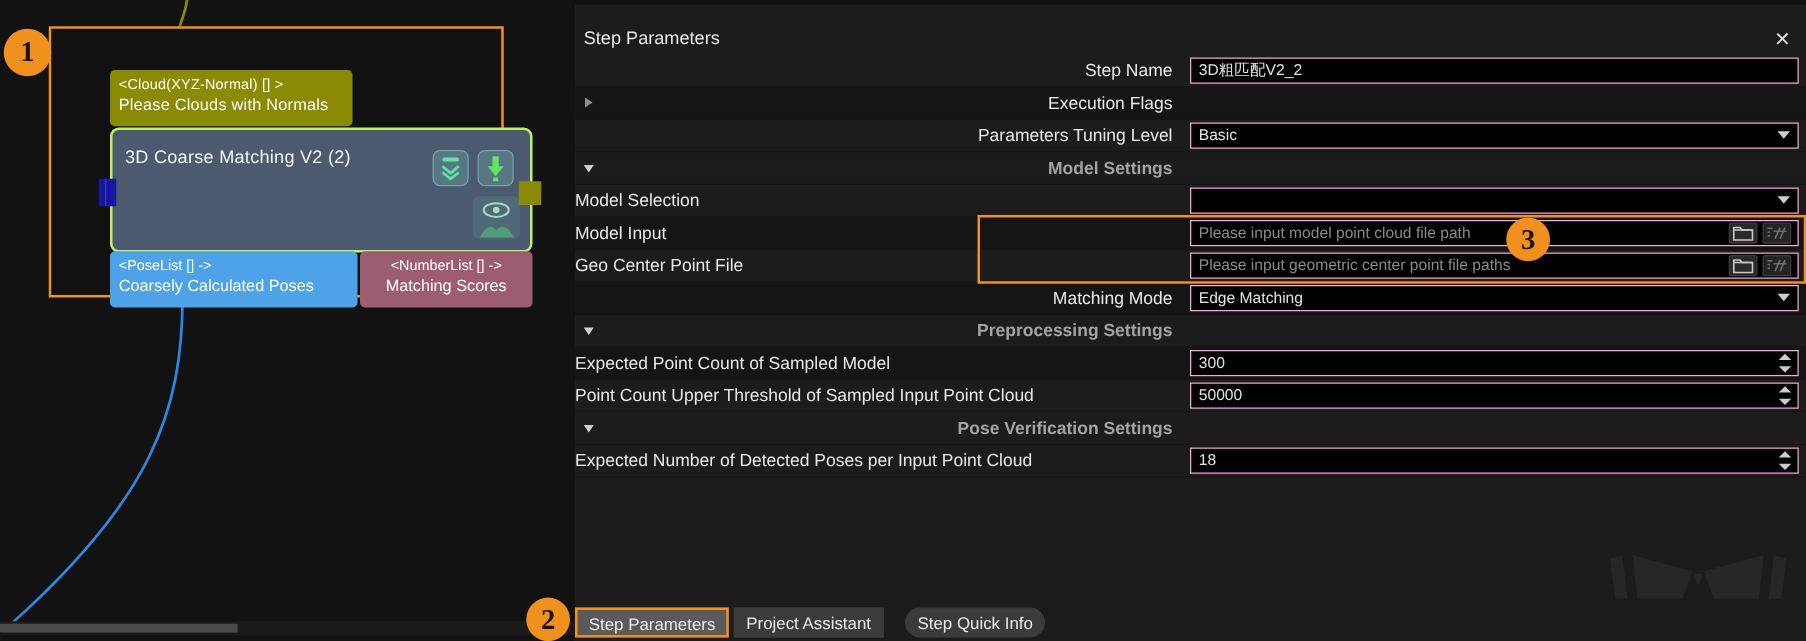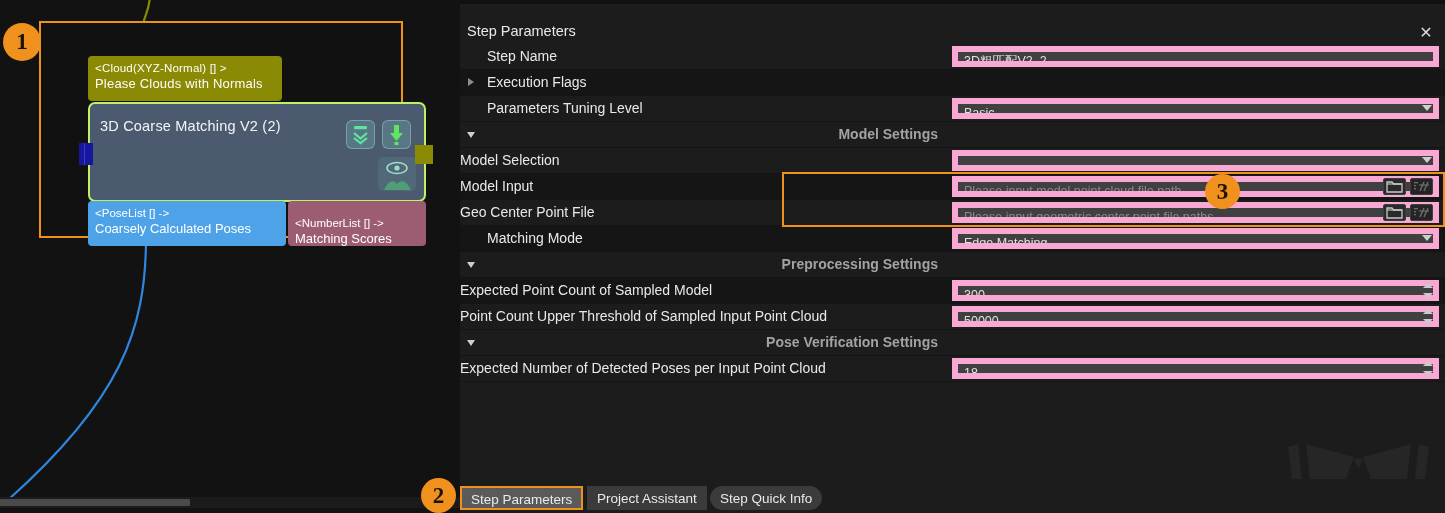"Step Name" .row-label.left { text-align: left -> right }
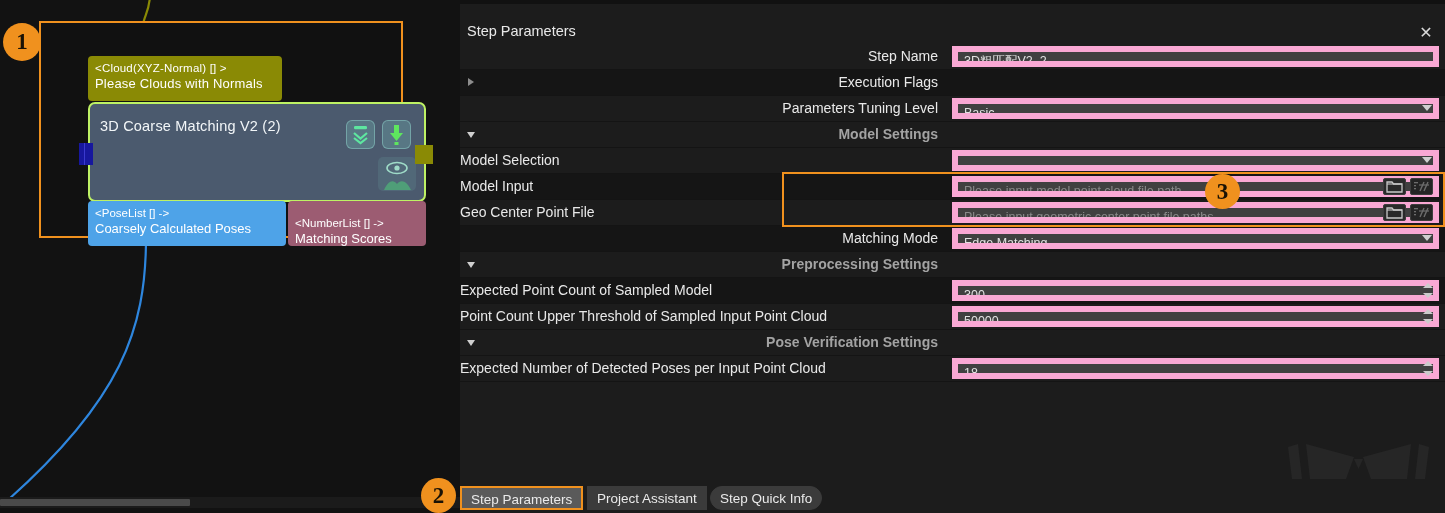"3D粗匹配V2_2" .field { background: #404040 -> #000000; border: 6px solid #f9a8d4 -> 1px solid #f9a8d4 }
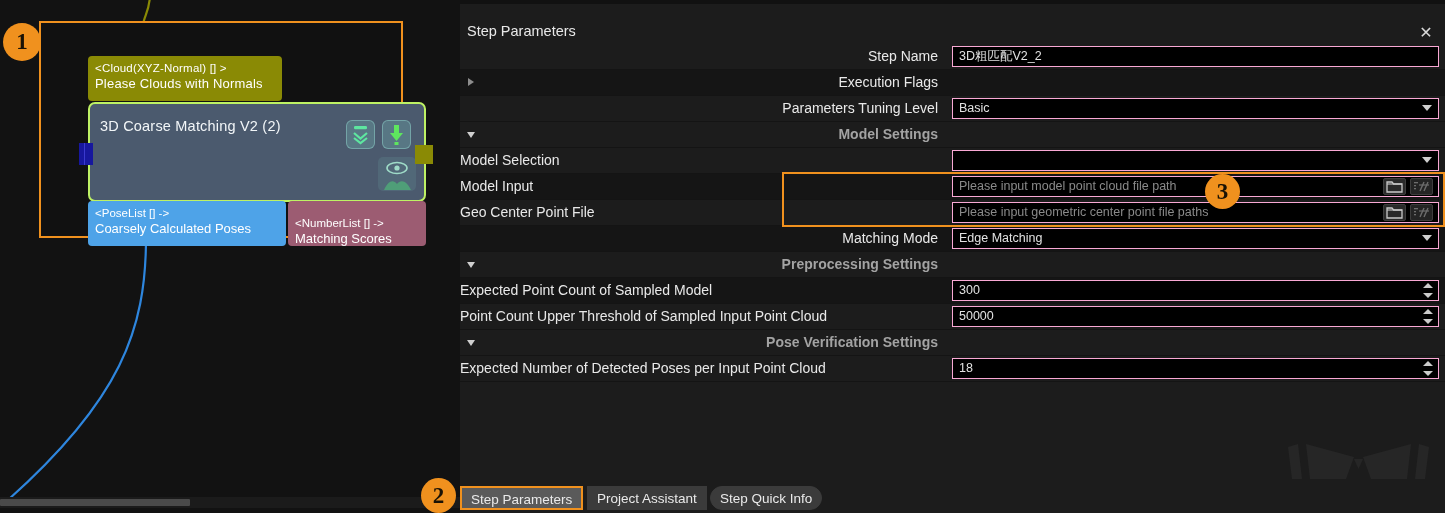"<NumberList [] ->" .node-io.out-score { padding: 14px 7px -> 4px 7px; text-align: none -> center }
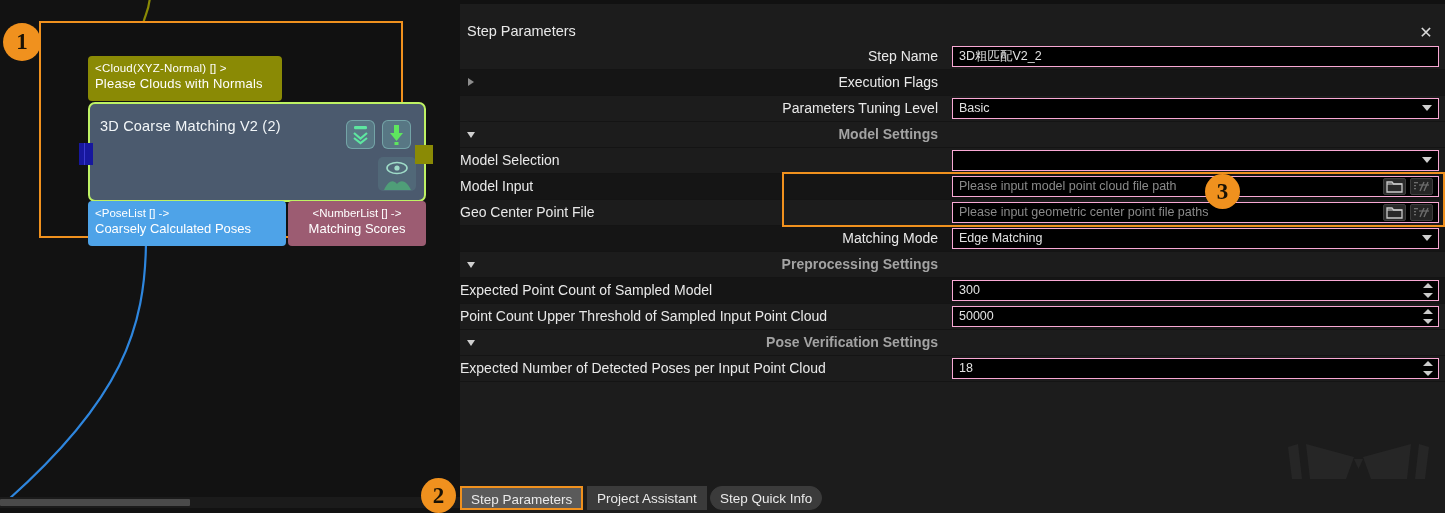"Step Quick Info" #tab-2 { left: 250px -> 264px }
